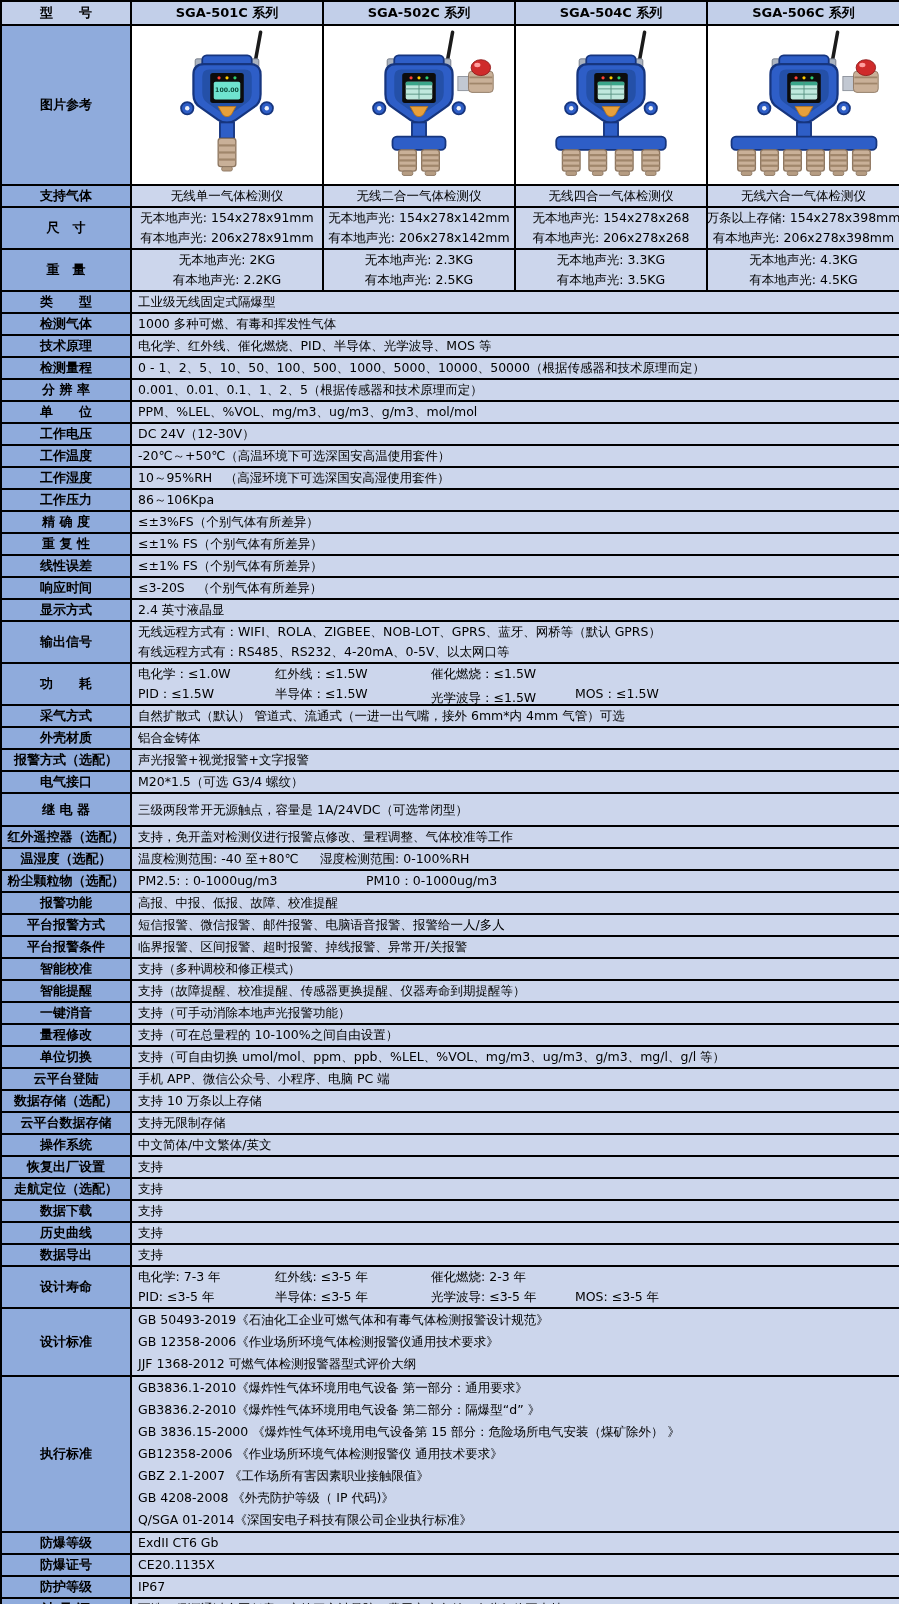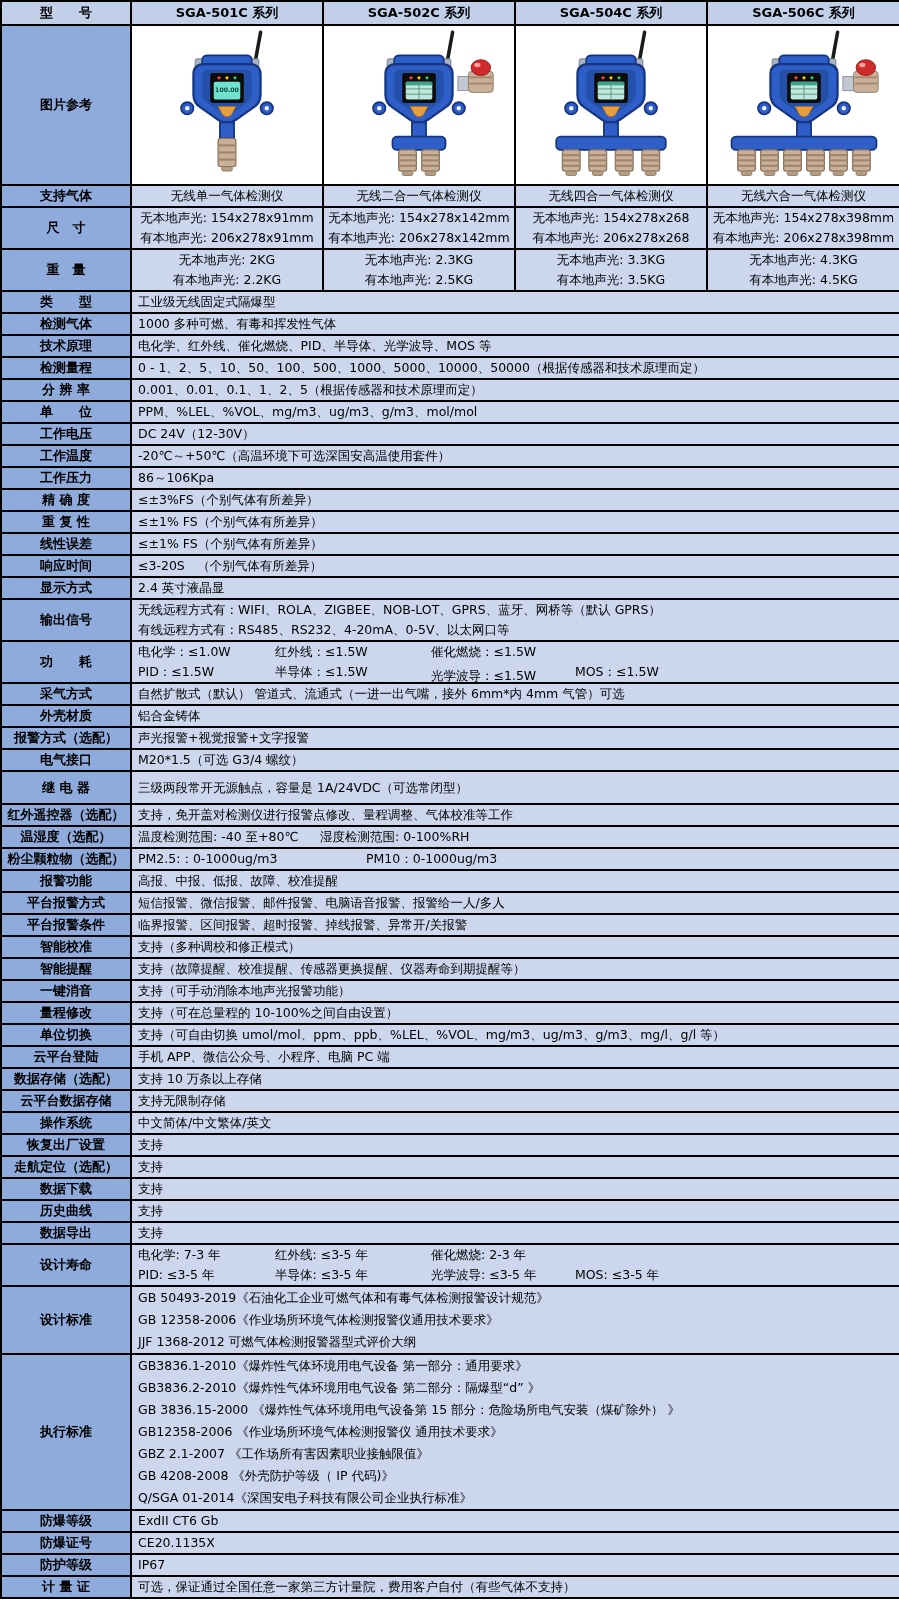"无本地声光: 154x278x398mm" span.seg { text: 无本地声光 -> 万条以上存储 }
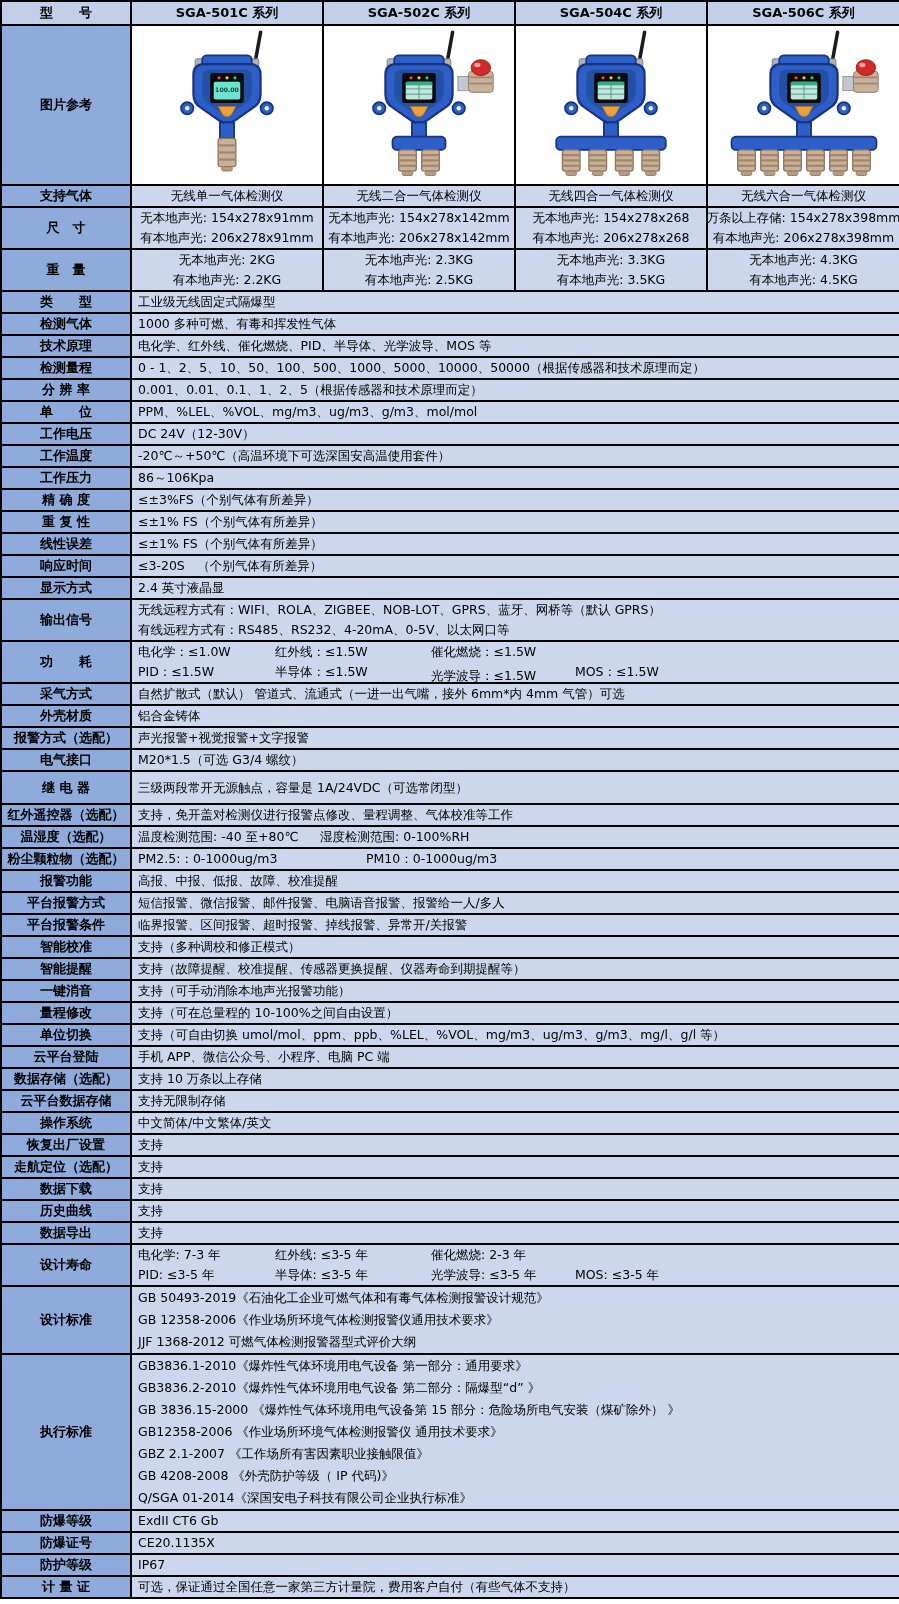"工作湿度" tr { html: none -> <tr> <td>工作湿度</td> <td> <div> <span>10～95%RH （高湿环境下可选深国安高湿使用套件）</span> </div> </td> </tr> }
